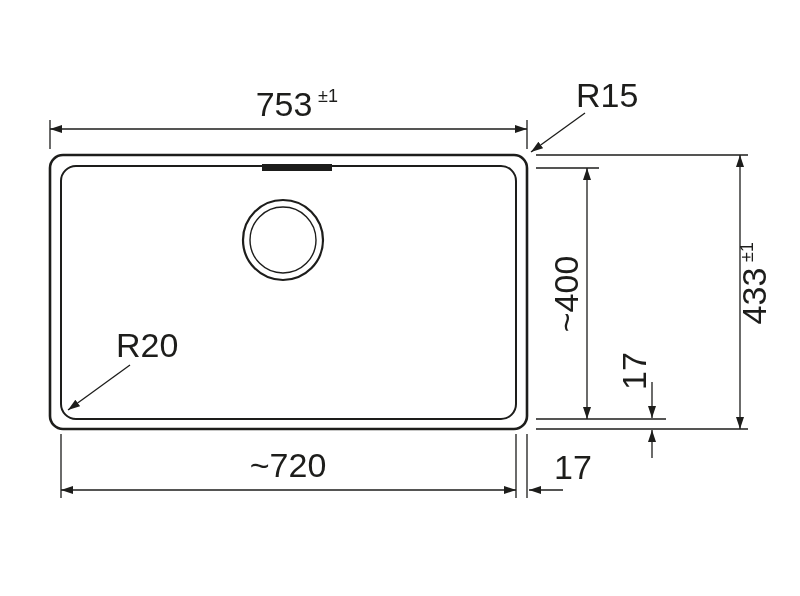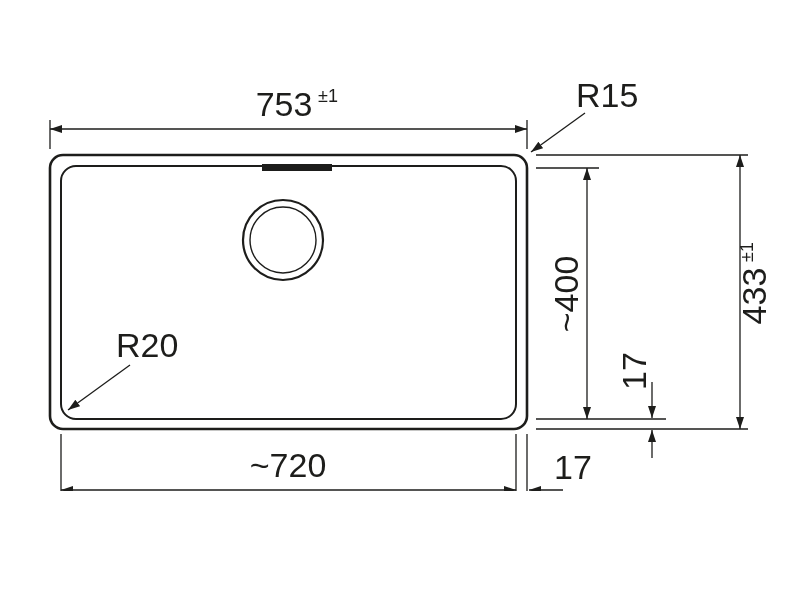"753" .stage { height: 491px -> 596px }
